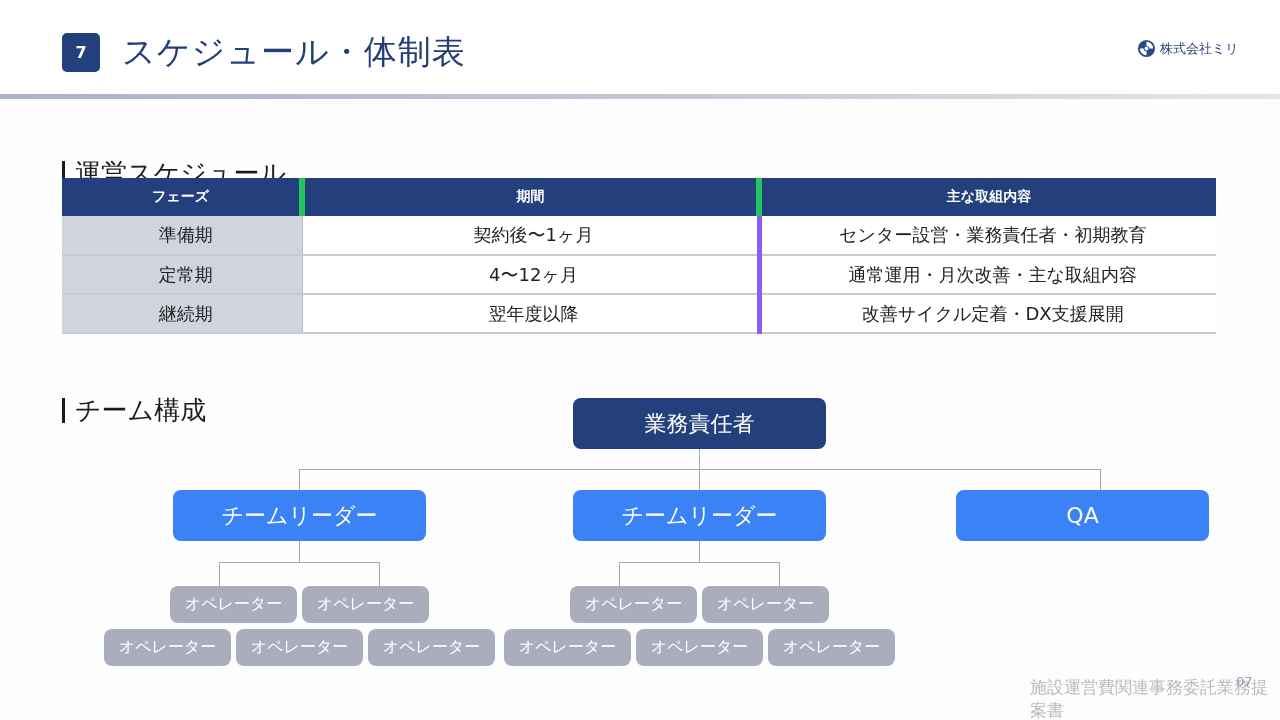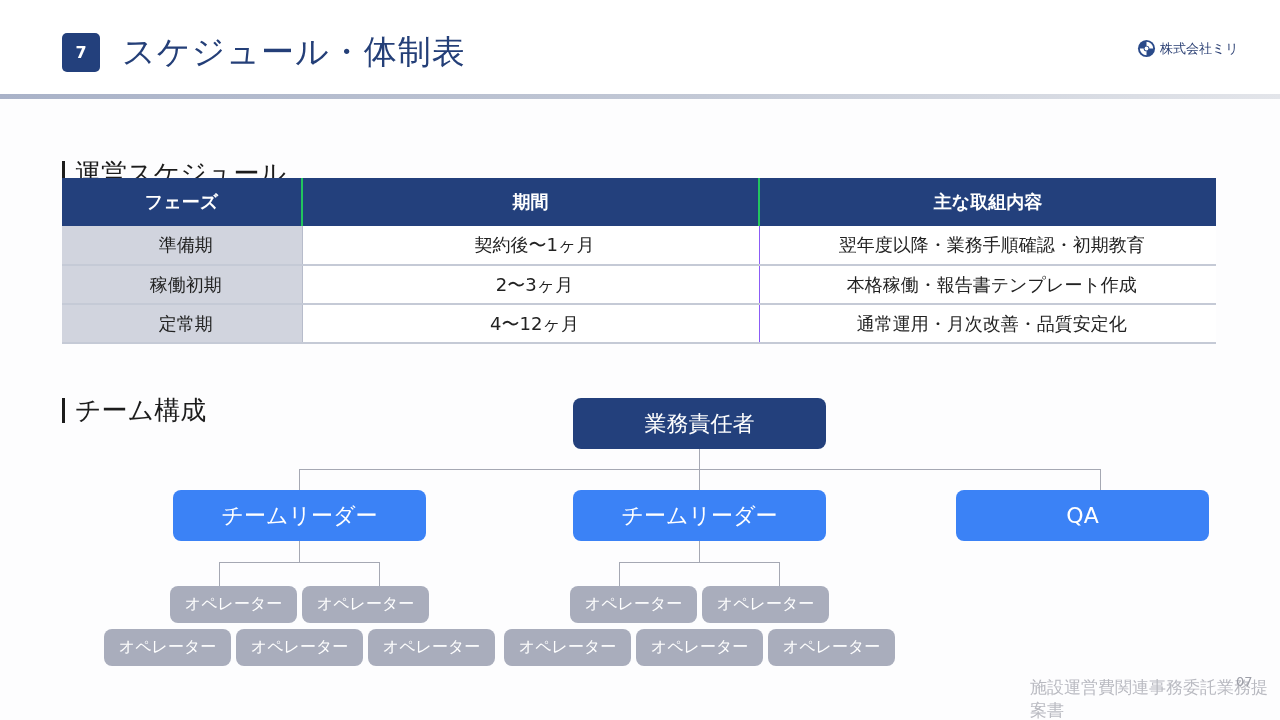"フェーズ" .schedule-table th { font-size: 18px -> 14px; height: 48px -> 38px }
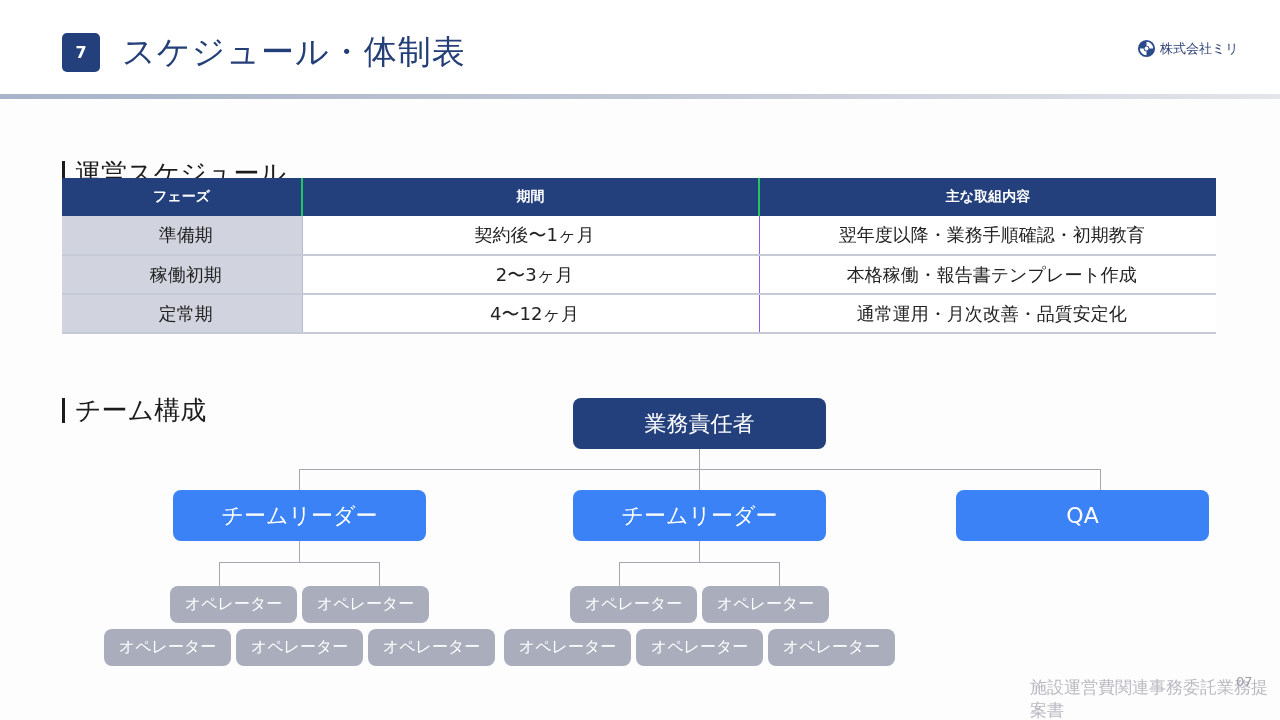"期間" .schedule-table th + th { border-left: 2px solid #22c55e -> 6px solid #22c55e }
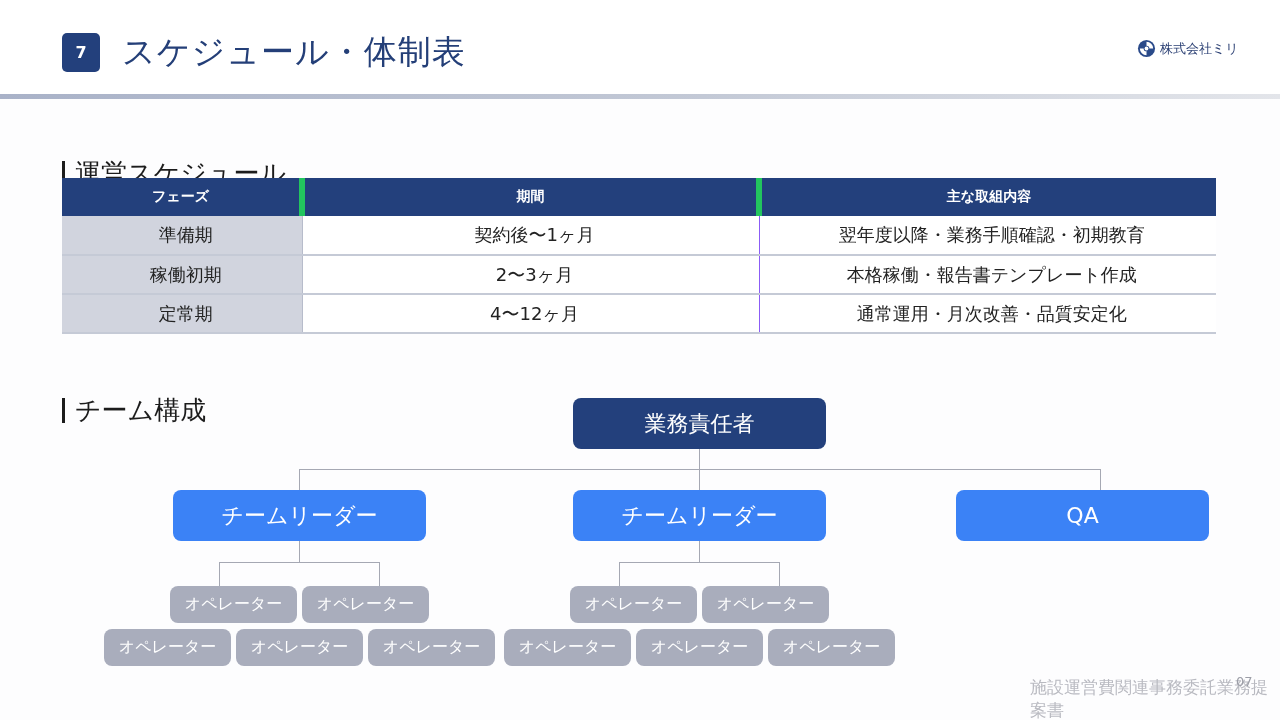"契約後〜1ヶ月" .schedule-table td.period { border-right: 1px solid #8b5cf6 -> 5px solid #8b5cf6 }
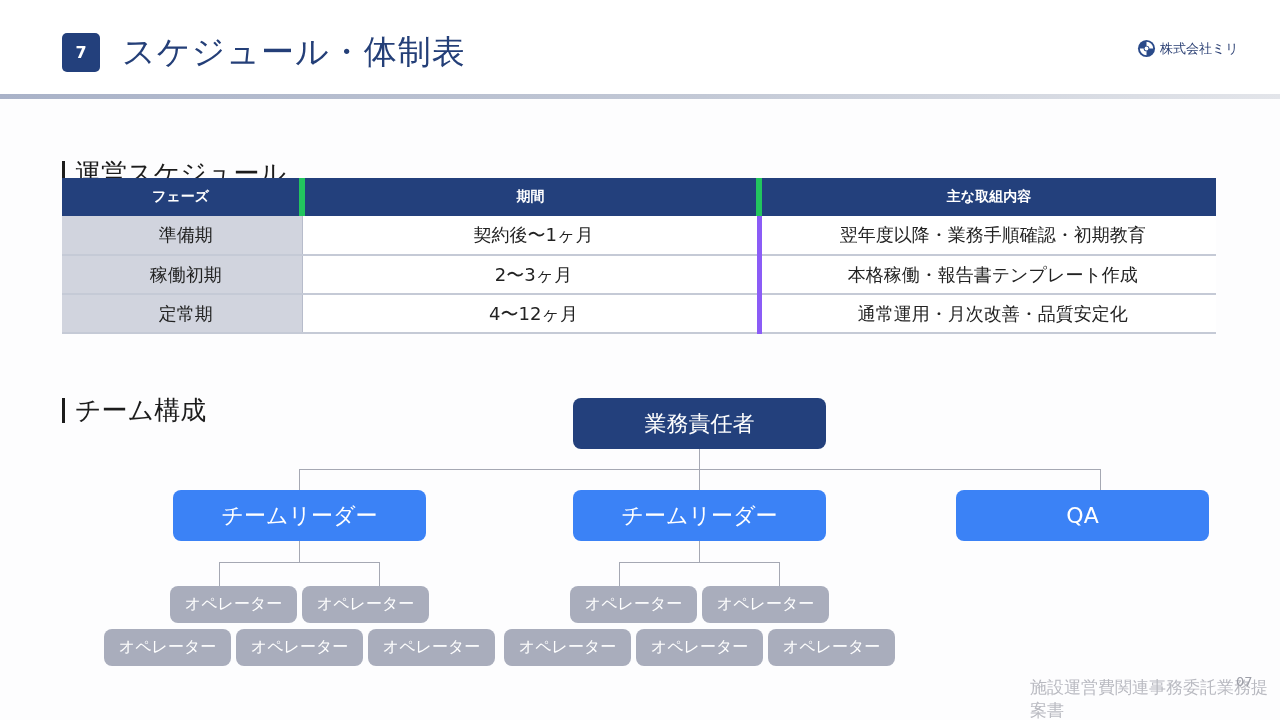"翌年度以降・業務手順確認・初期教育" td { text: 翌年度以降・業務手順確認 -> センター設営・業務責任者 }
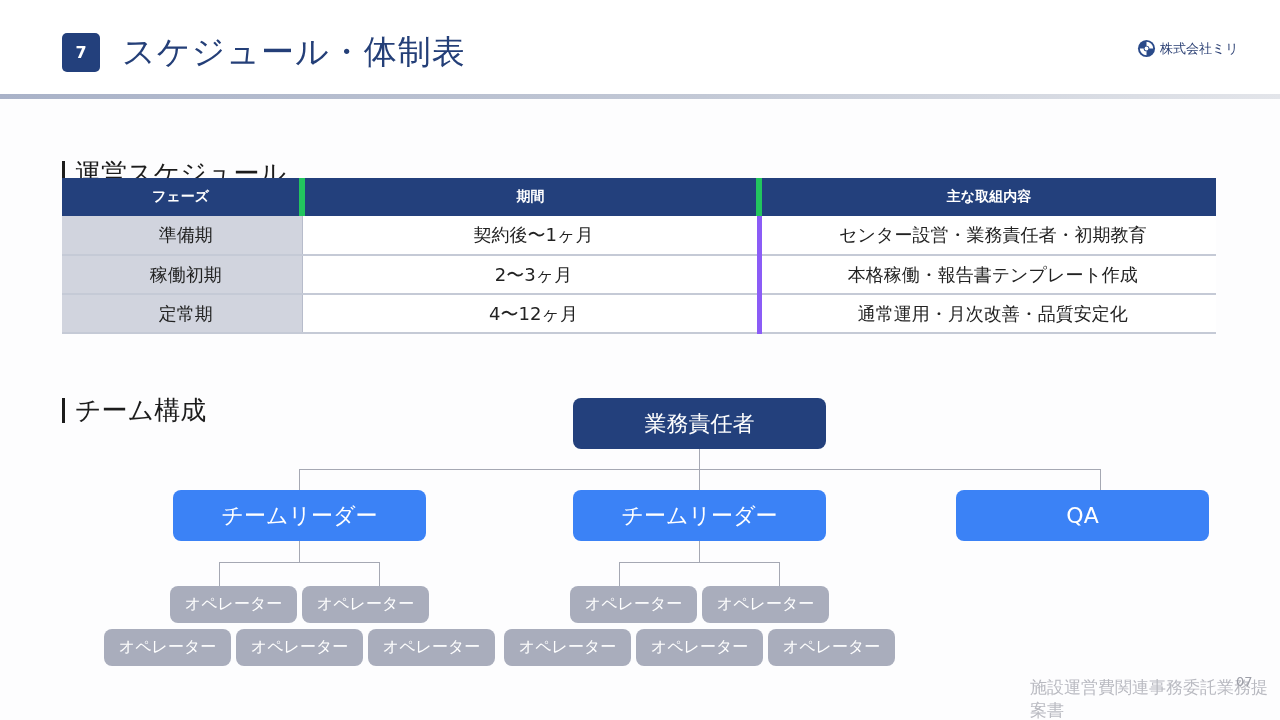"稼働初期" tr { html: <tr> <td>稼働初期</td> <td>2〜3ヶ月</td> <td>本格稼働・報告書テンプレート作成</td> </tr> -> none }
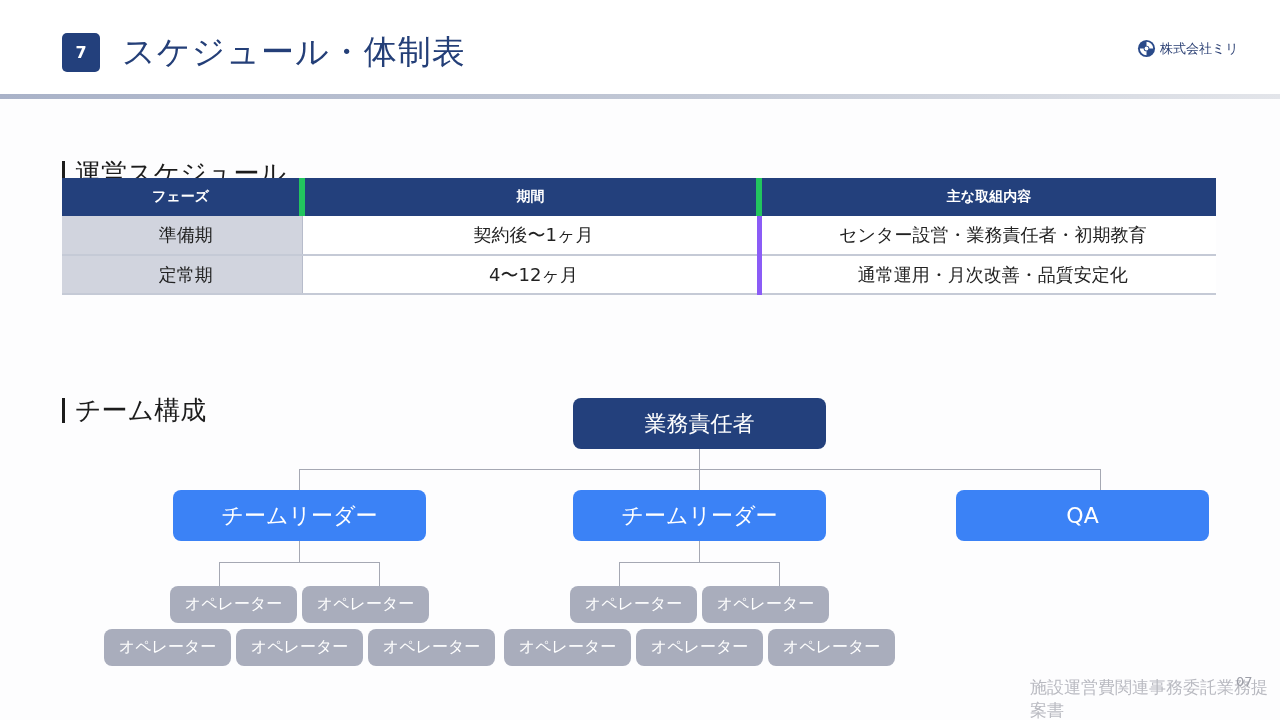"通常運用・月次改善・品質安定化" td { text: 品質安定化 -> 主な取組内容 }
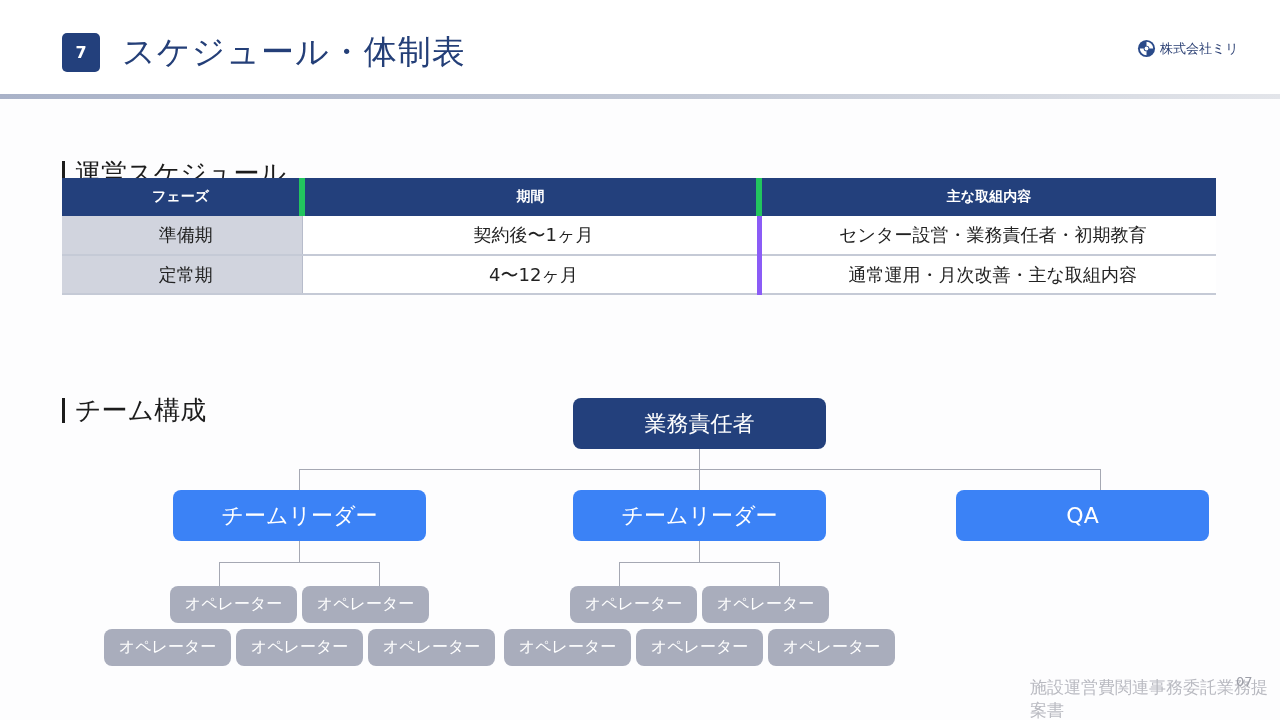"継続期" tr { html: none -> <tr> <td>継続期</td> <td>翌年度以降</td> <td>改善サイクル定着・DX支援展開</td> </tr> }
